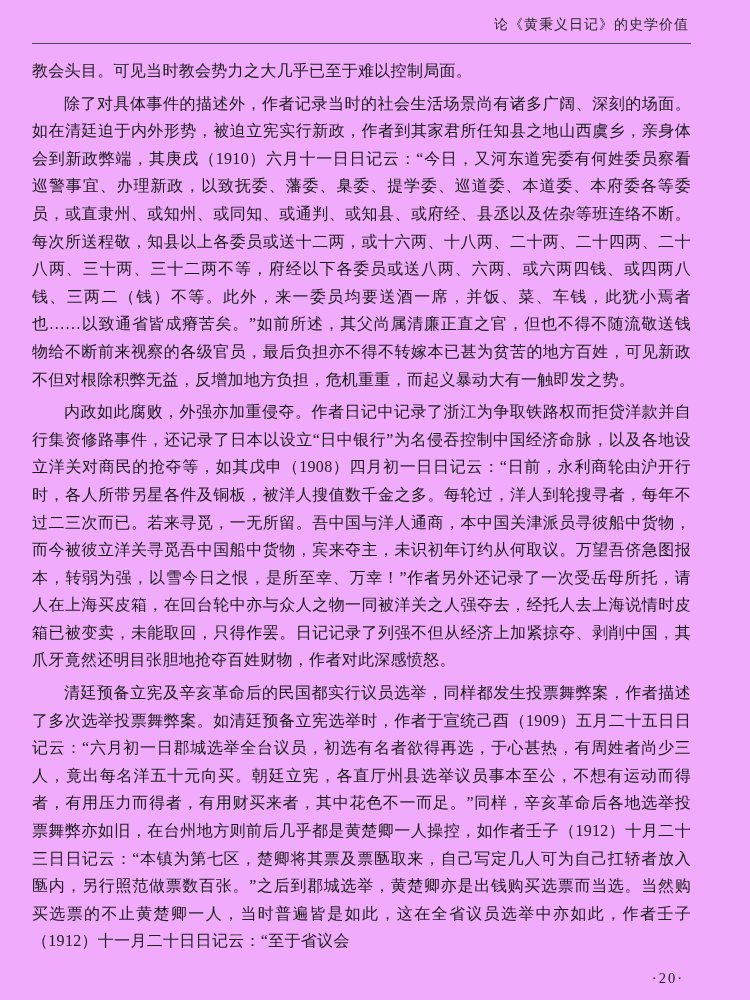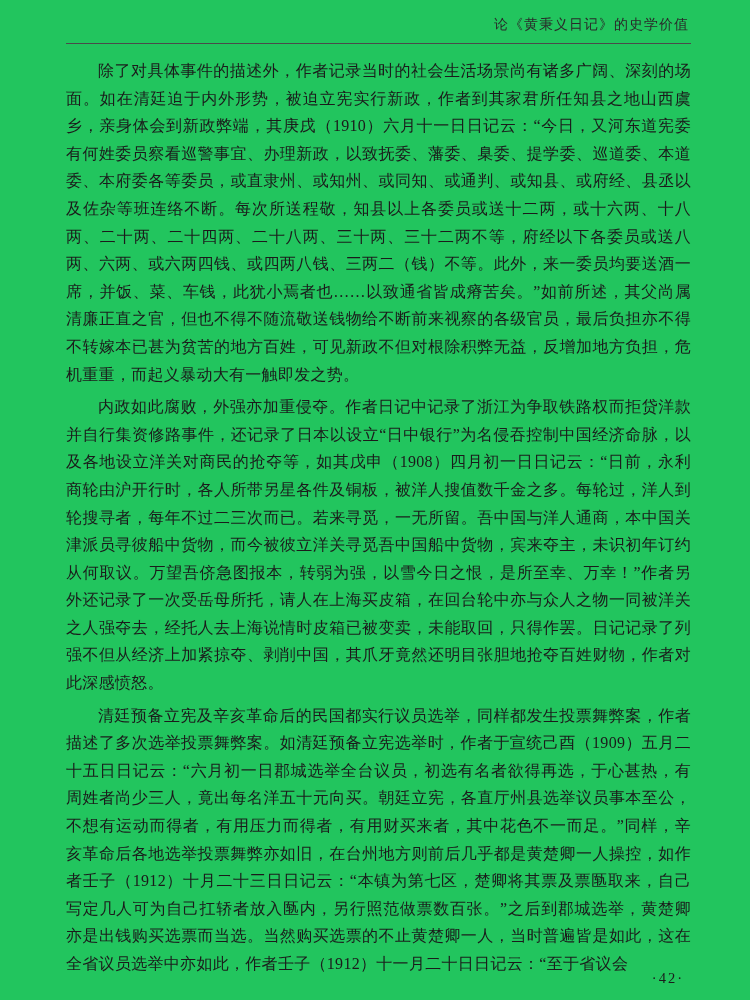"论《黄秉义日记》的史学价值" .page { background: #22c55e -> #f0abfc; padding: 10px 59px 0 66px -> 10px 59px 0 32px }
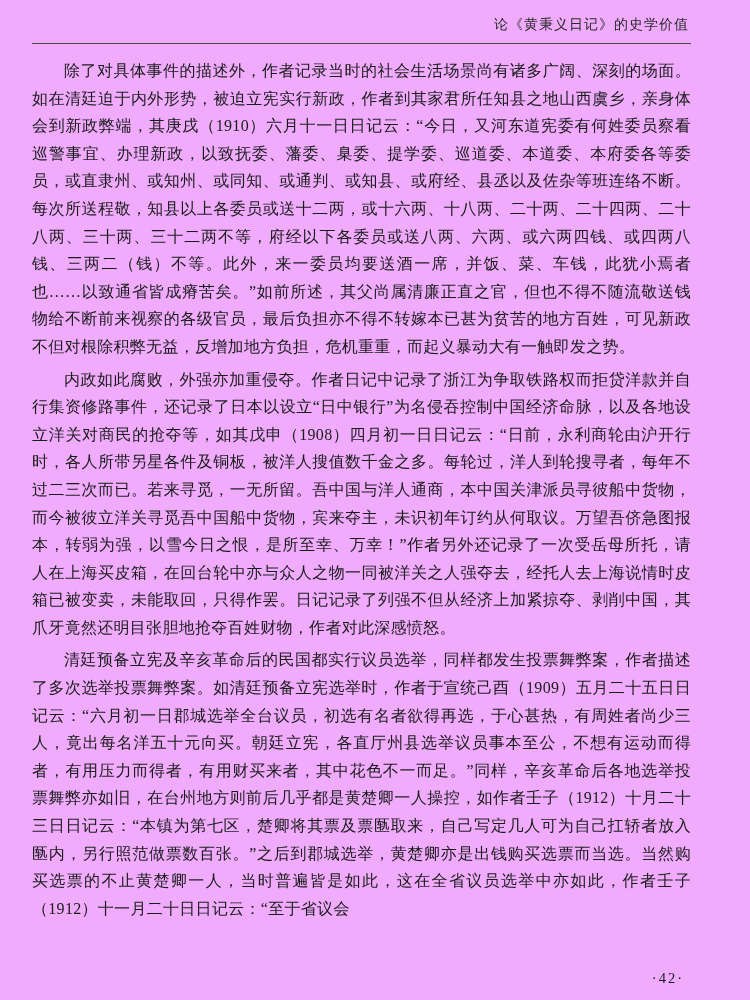"教会头目。可见当时教会势力之大几乎已至于难以控制局面。" p.no-indent { html: none -> <p>教会头目。可见当时教会势力之大几乎已至于难以控制局面。</p> }
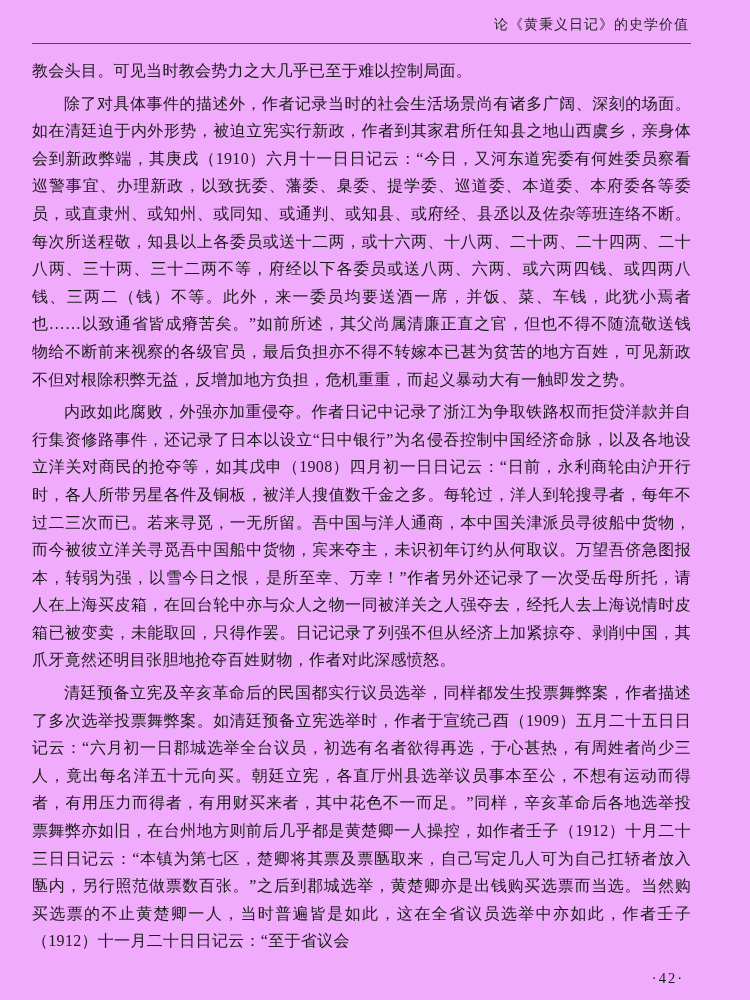"·42·" span { text: 42 -> 20 }
